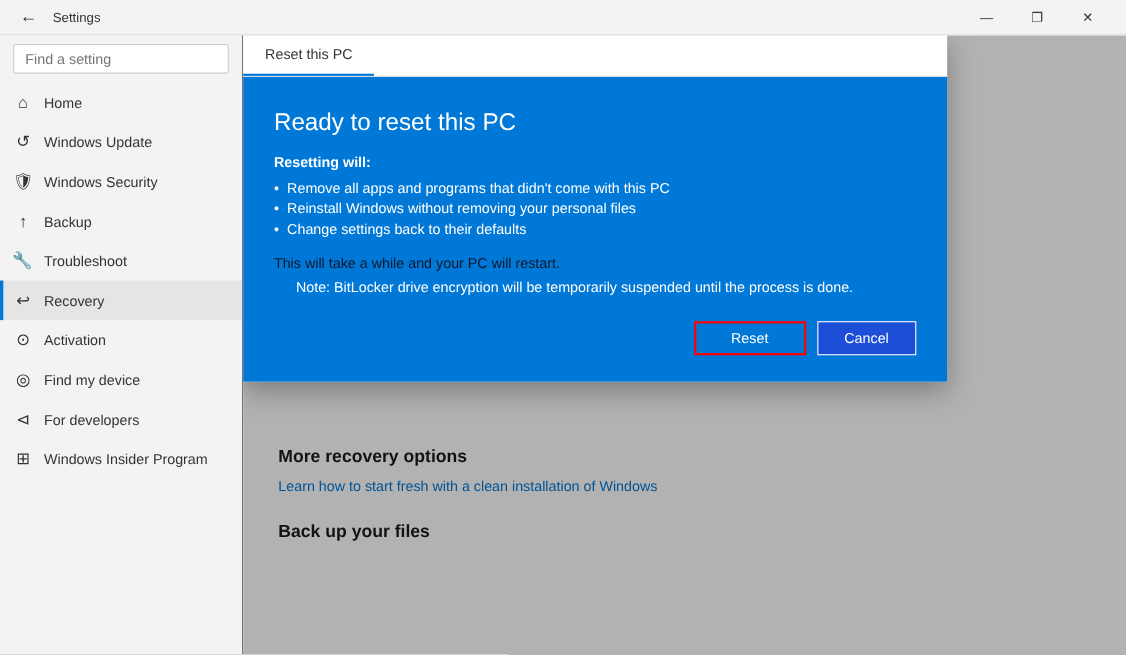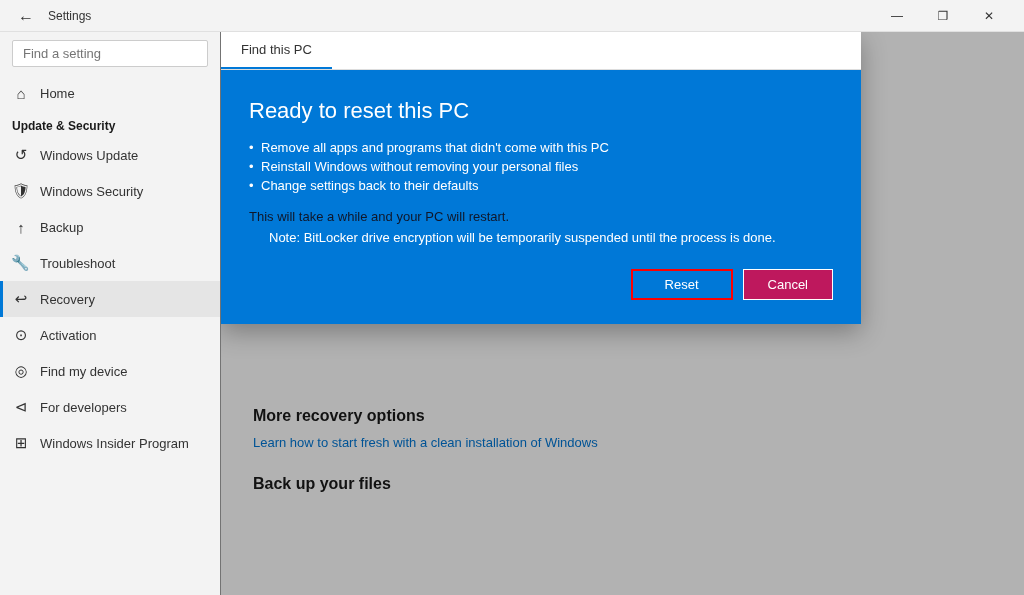"Find this PC" div.modal-tab { text: Find -> Reset }
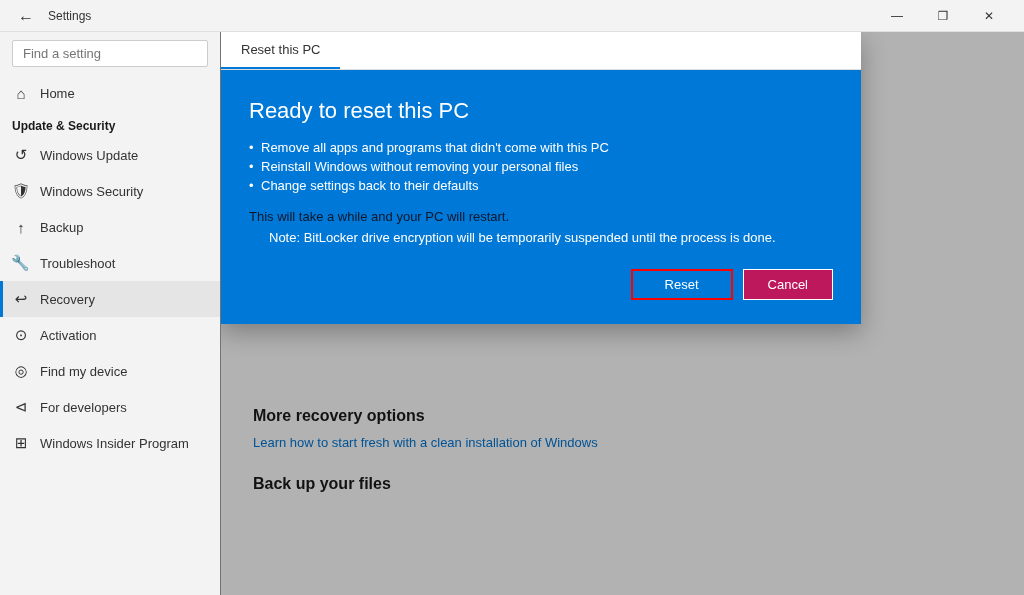"Update & Security" div.sidebar-section-label { html: <div>Update &amp; Security</div> -> none }
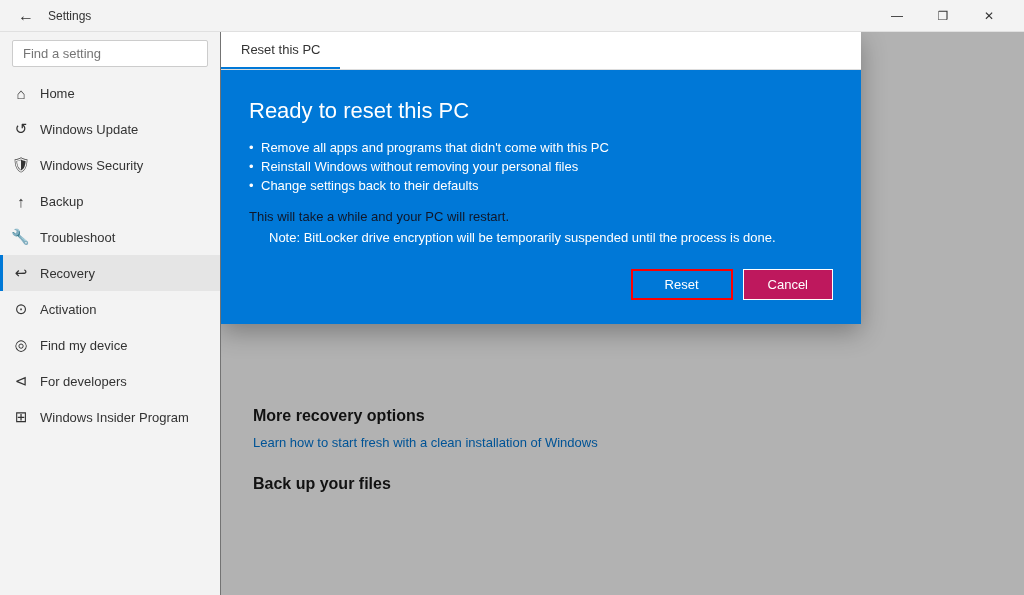"Resetting will:" div.modal-subtitle { html: none -> <div>Resetting will:</div> }
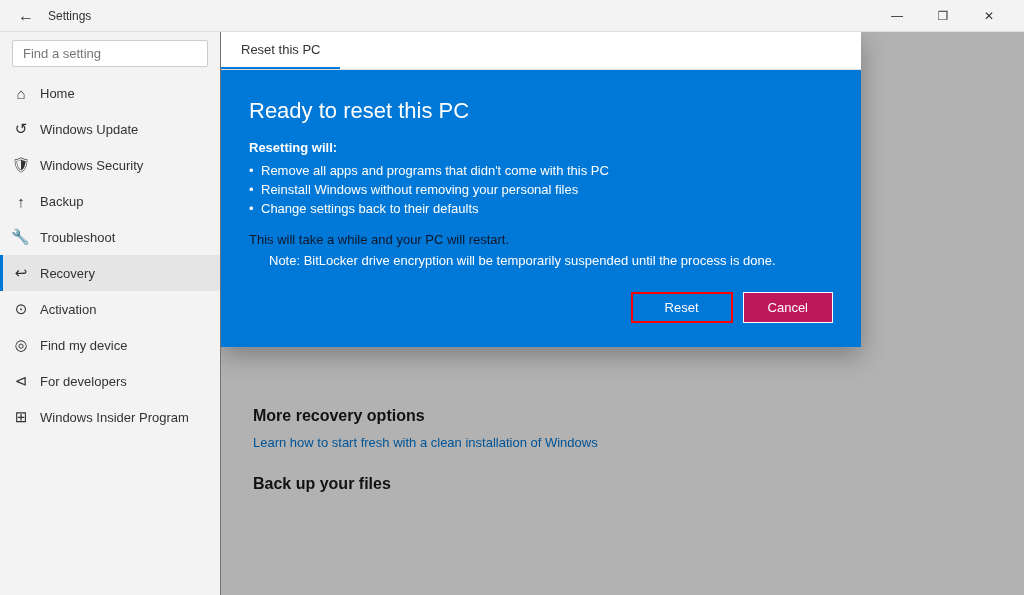"Cancel" .btn-cancel { background: #be185d -> #1d4ed8 }
